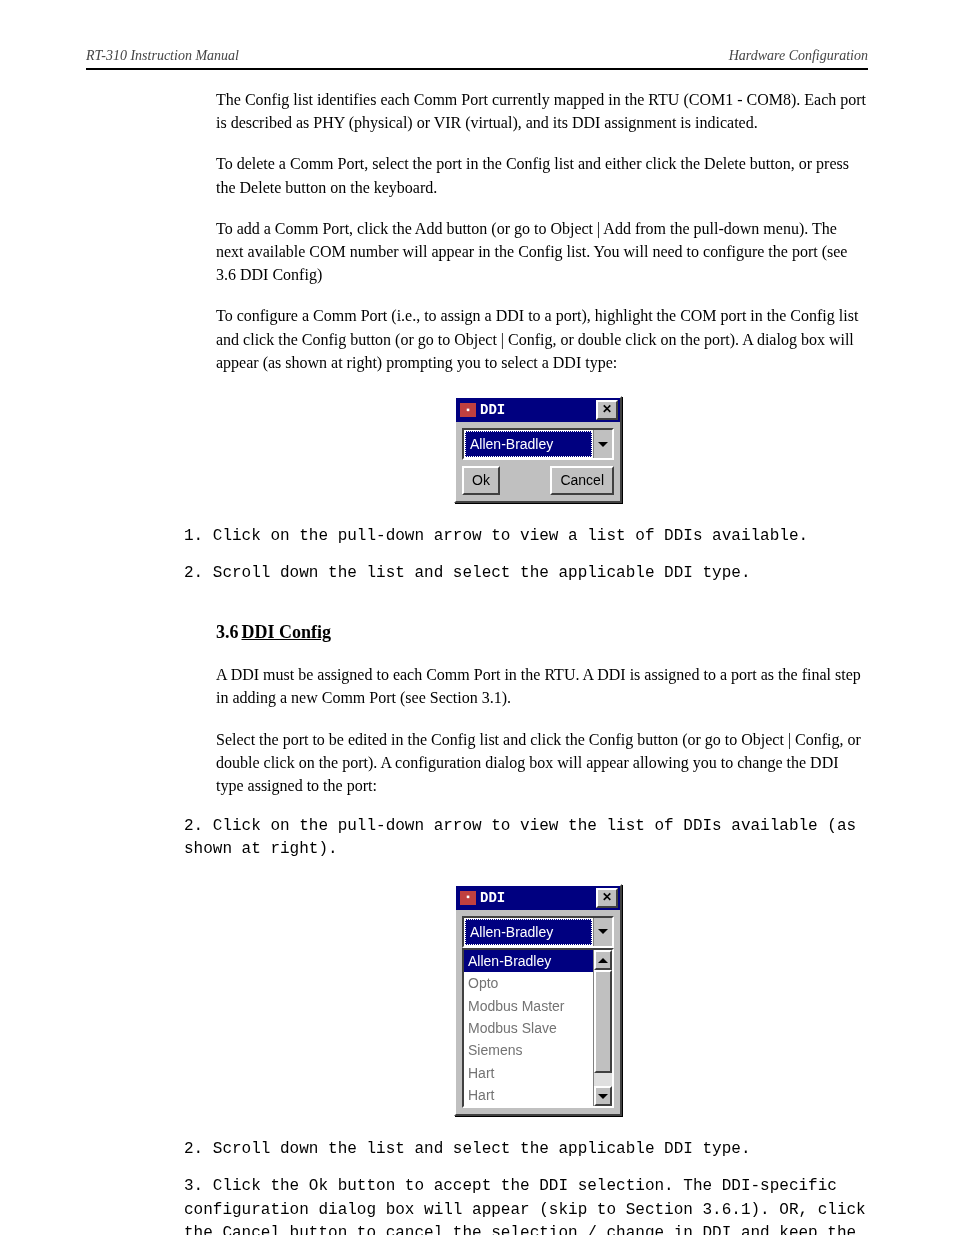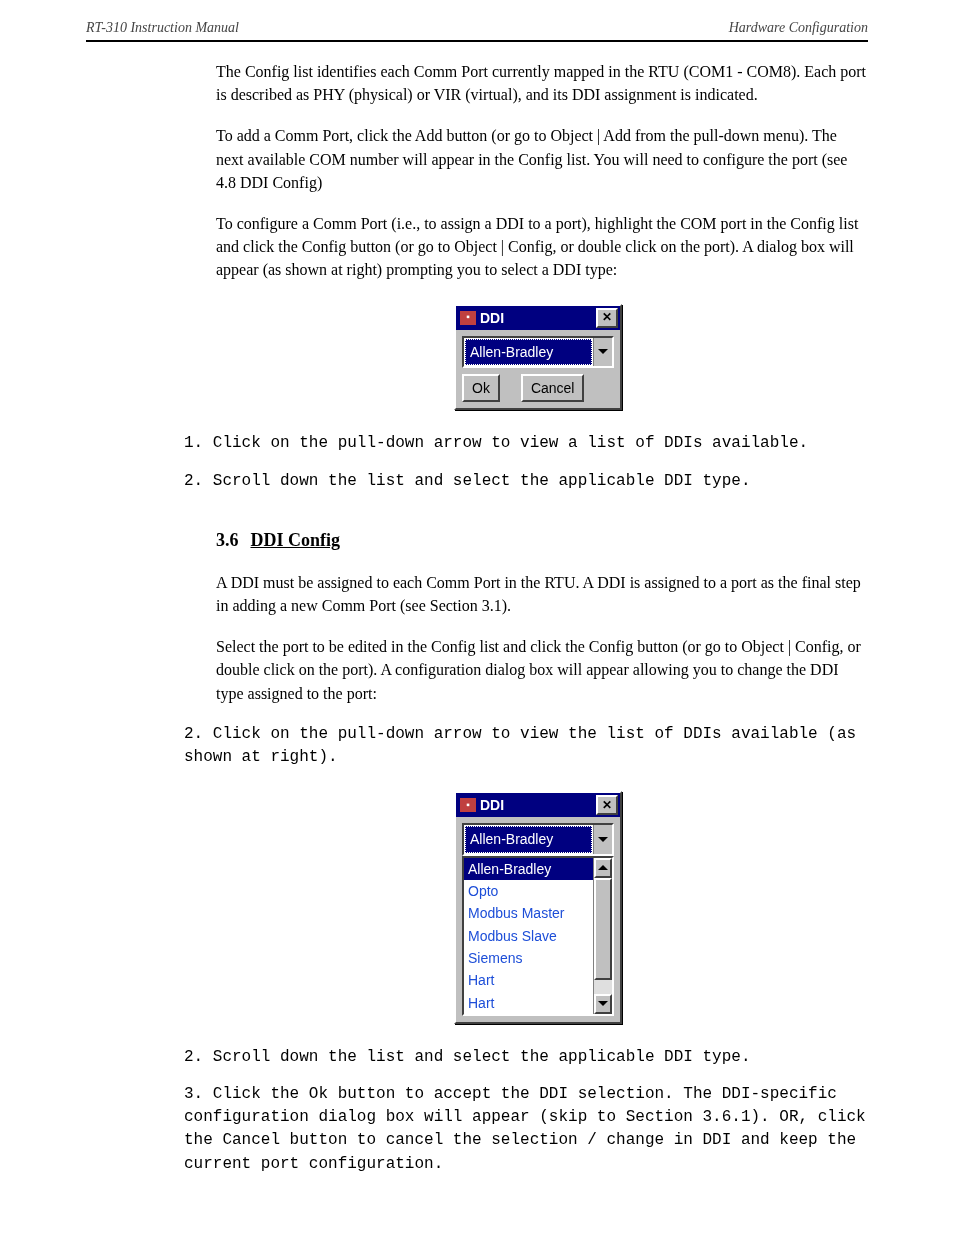"RT-310 Instruction Manual" .header-row { margin-top: none -> 28px }
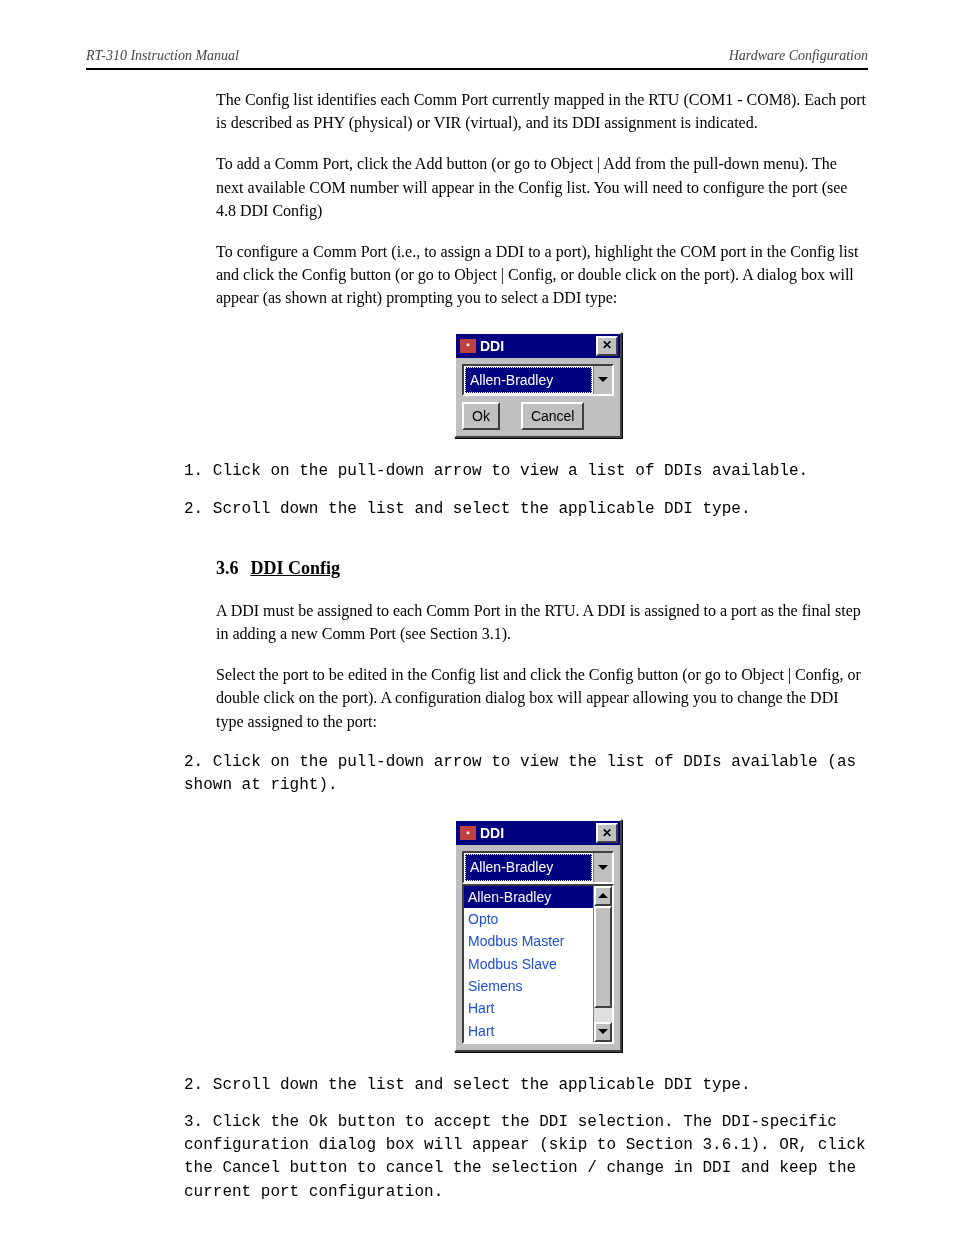"To delete a Comm Port," div.para { html: none -> <div>To delete a Comm Port, select the port in the Config list and either click the Delete button, or press the Delete button on the keyboard.</div> }
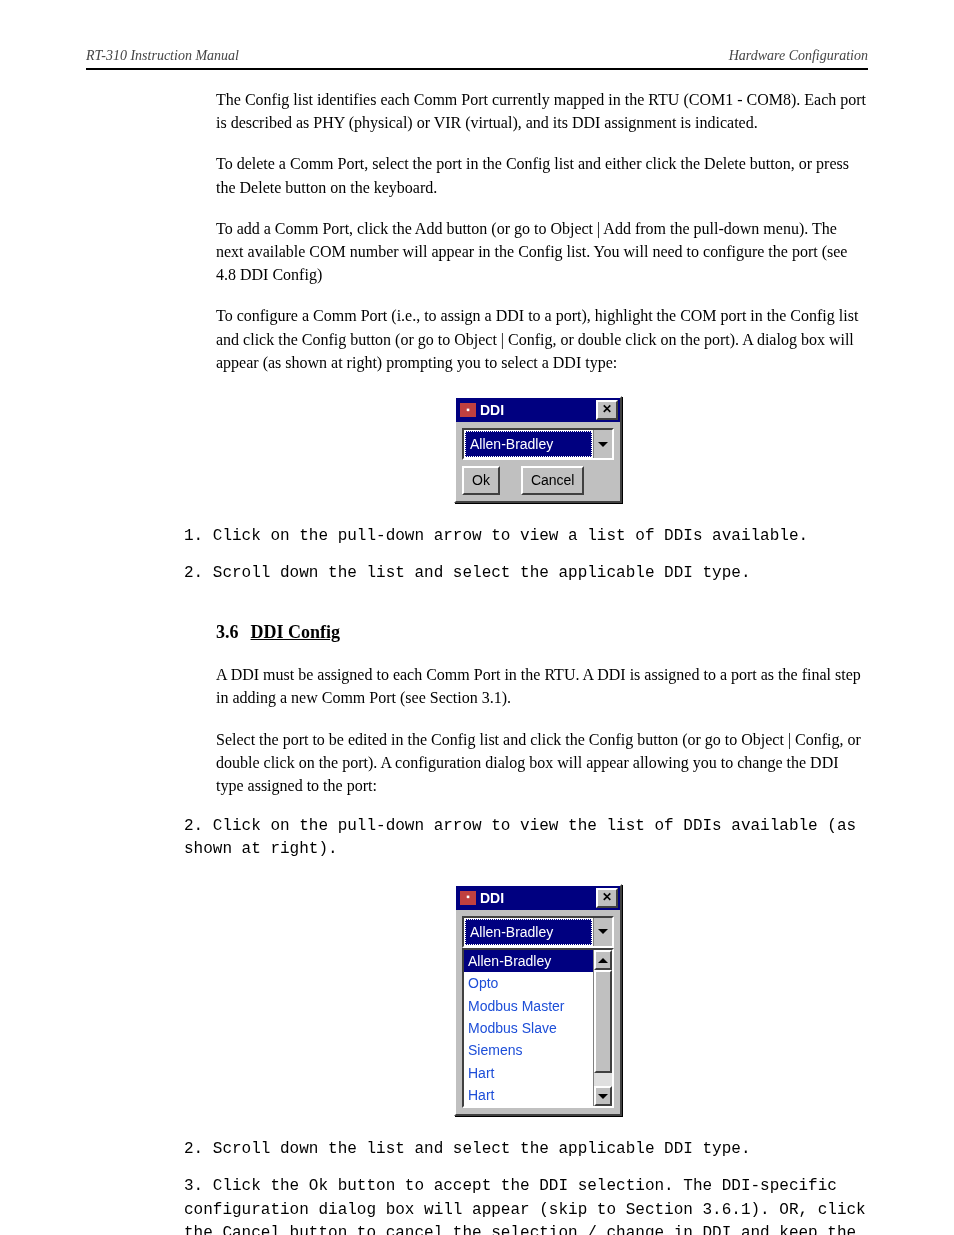"To add a Comm Port," div.para { text: 4.8 -> 3.6 }
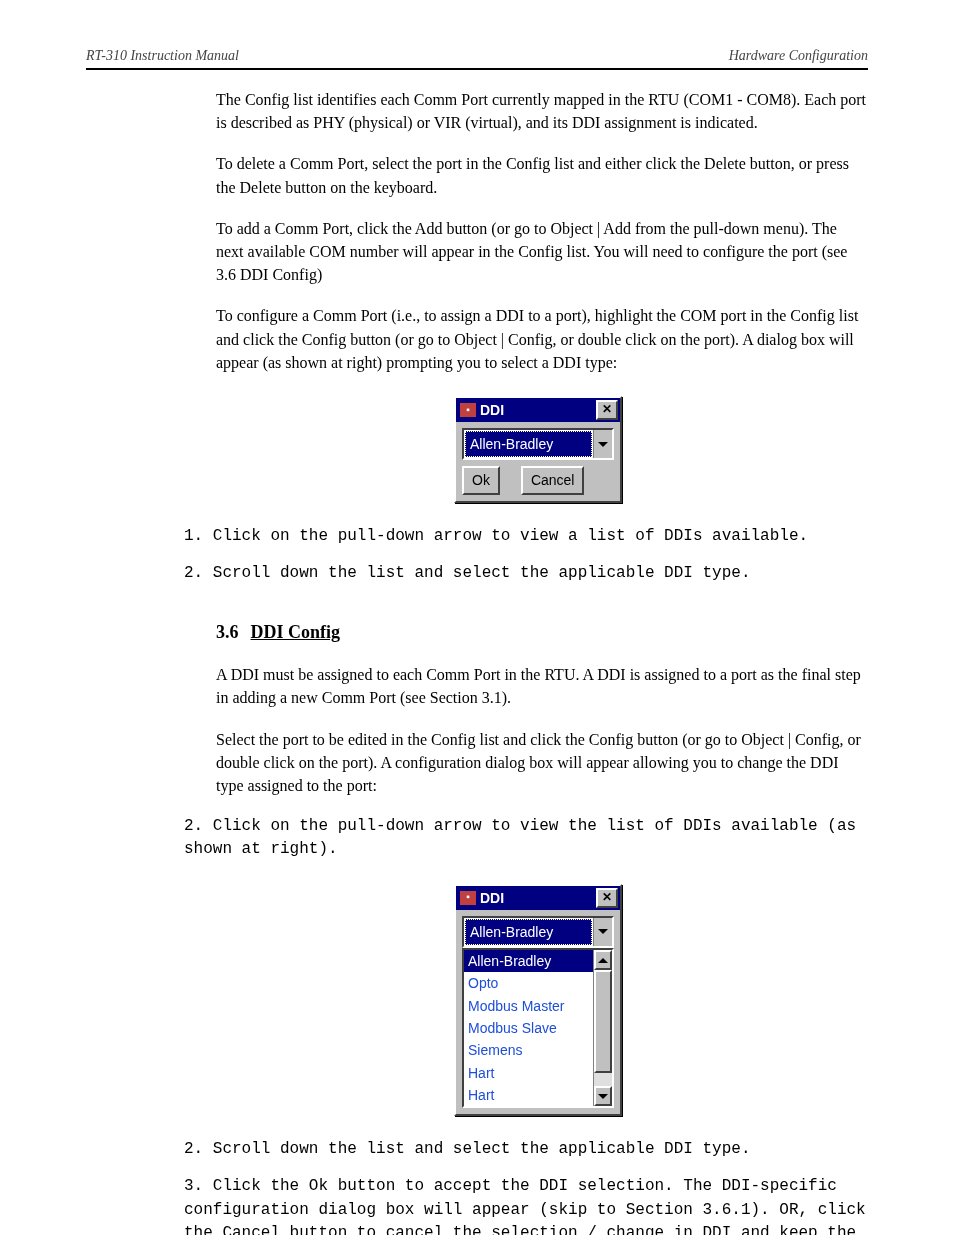"DDI" .title-text { font-family: none -> Liberation Mono, monospace }
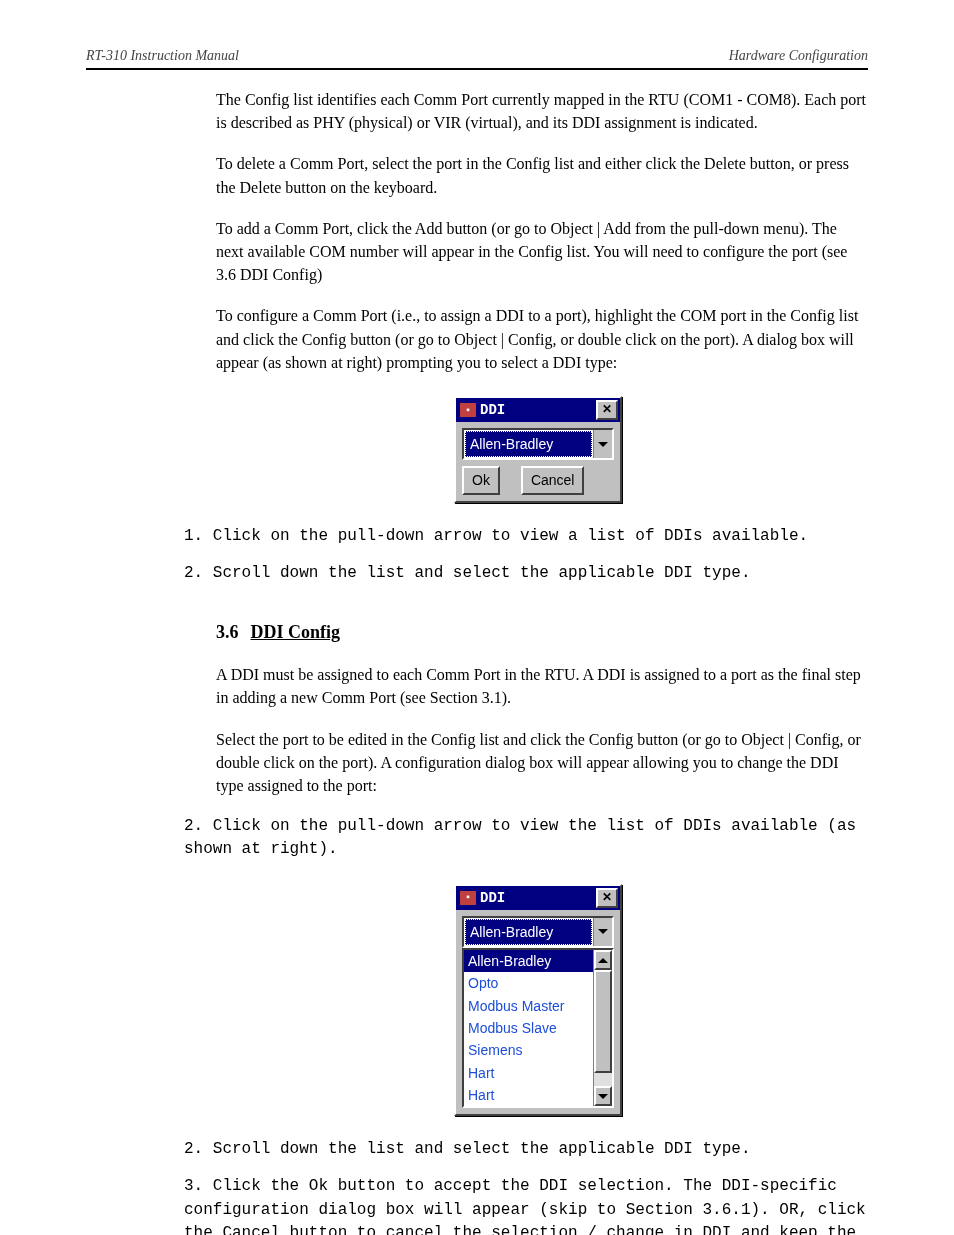"Ok" .btnrow { justify-content: none -> space-between }
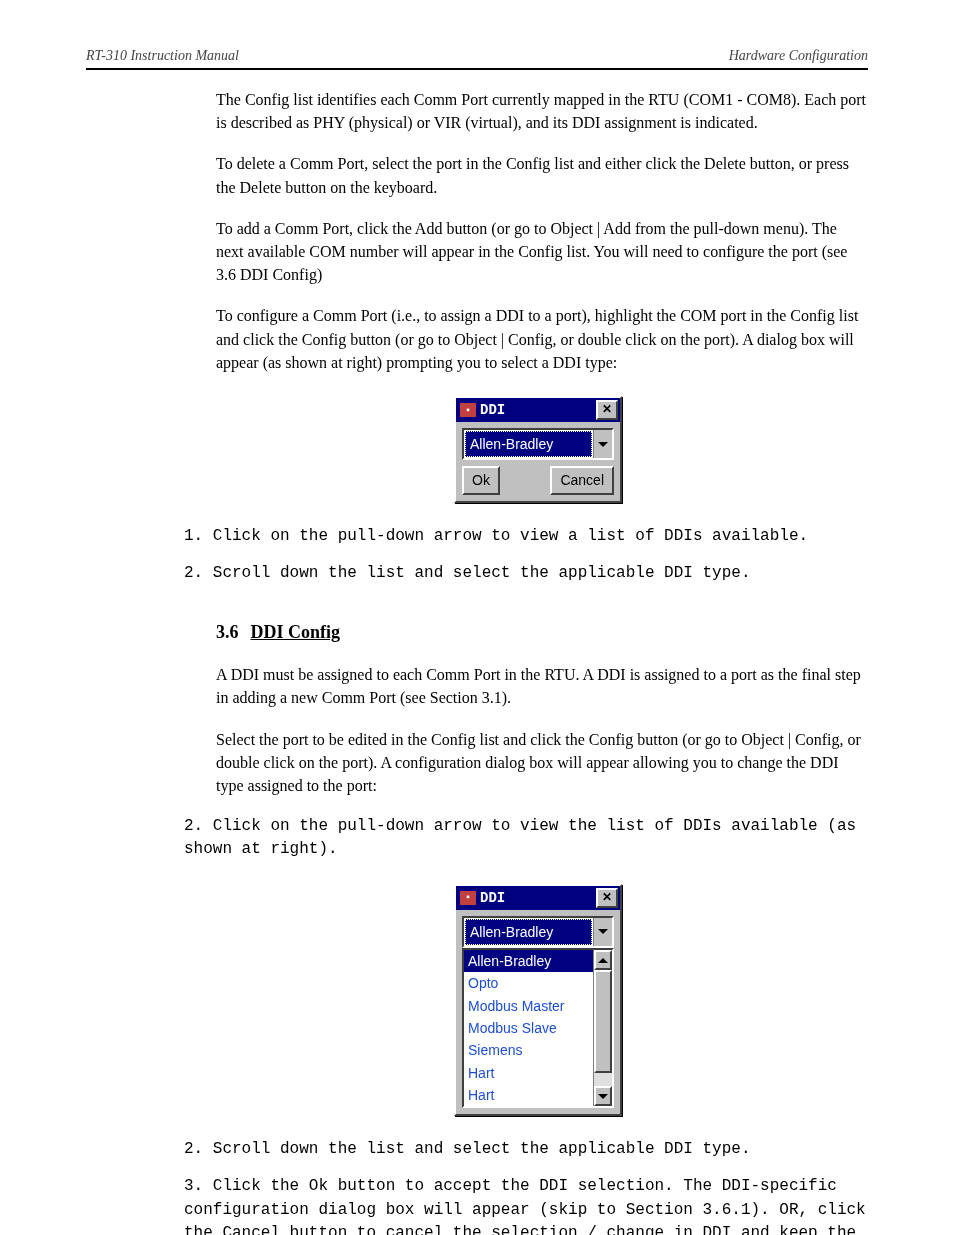"3.6" .section-heading .sn { margin-right: 12px -> 3px }
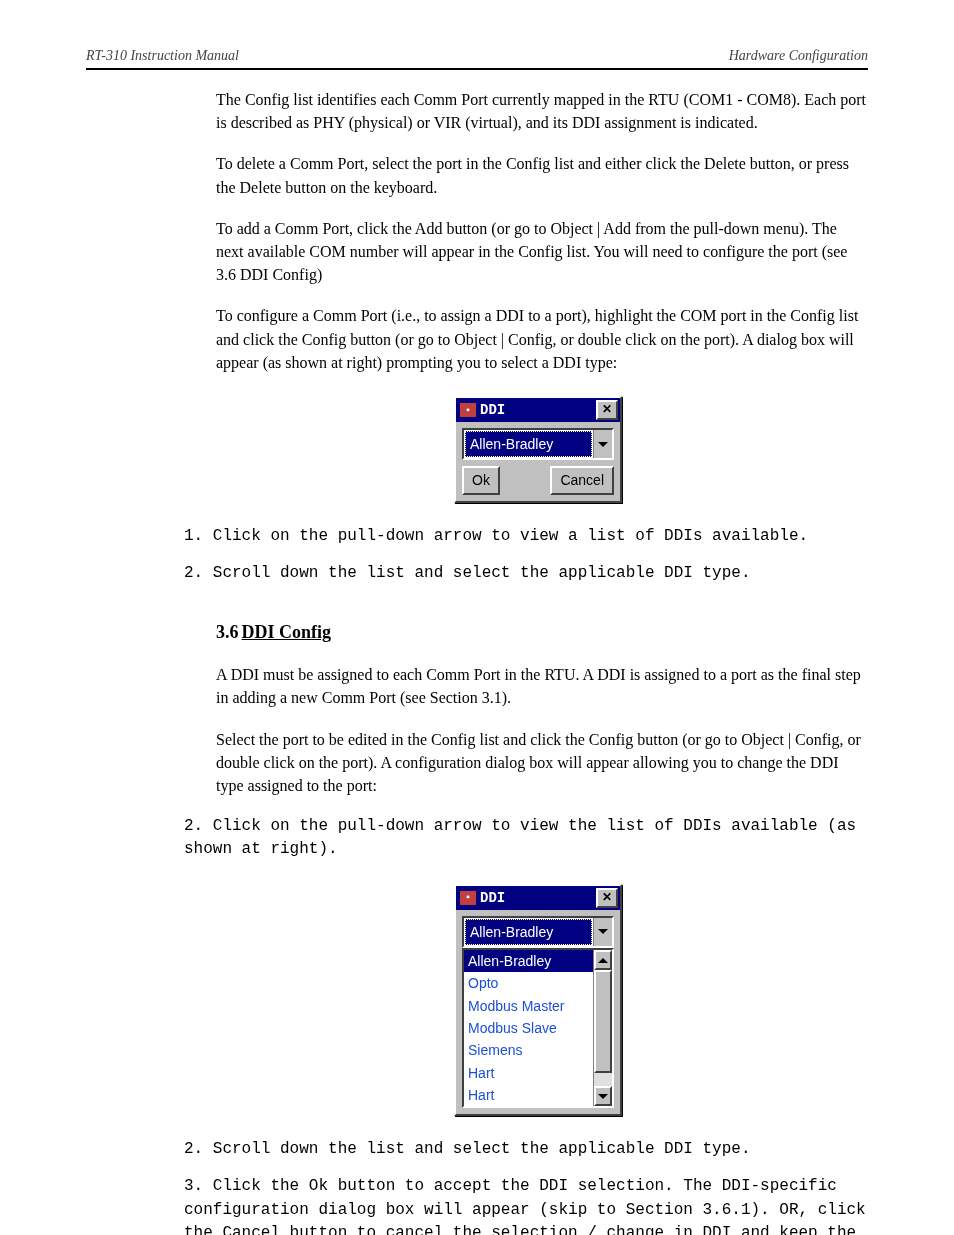"Opto" .list-opt { color: #1d4ed8 -> #737373 }
